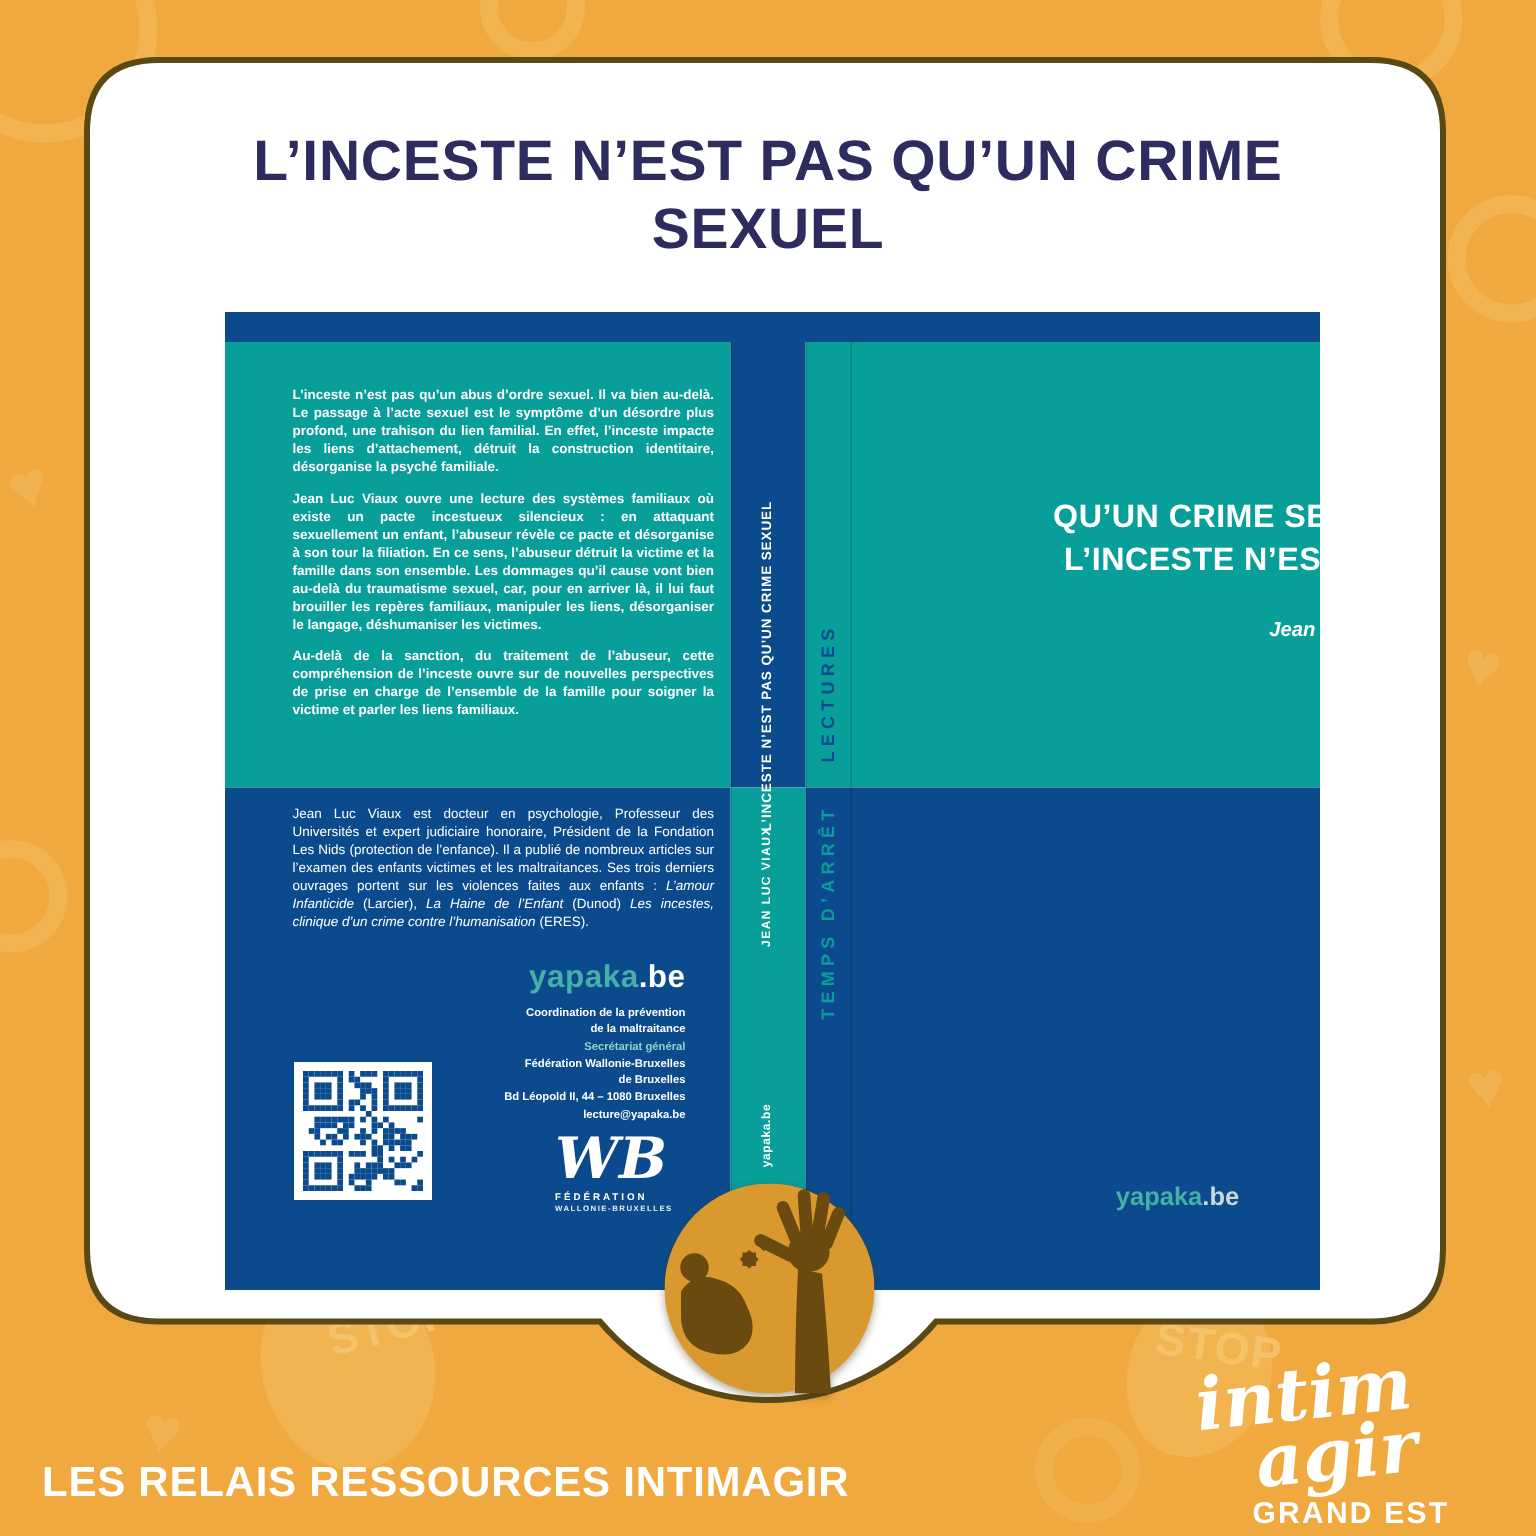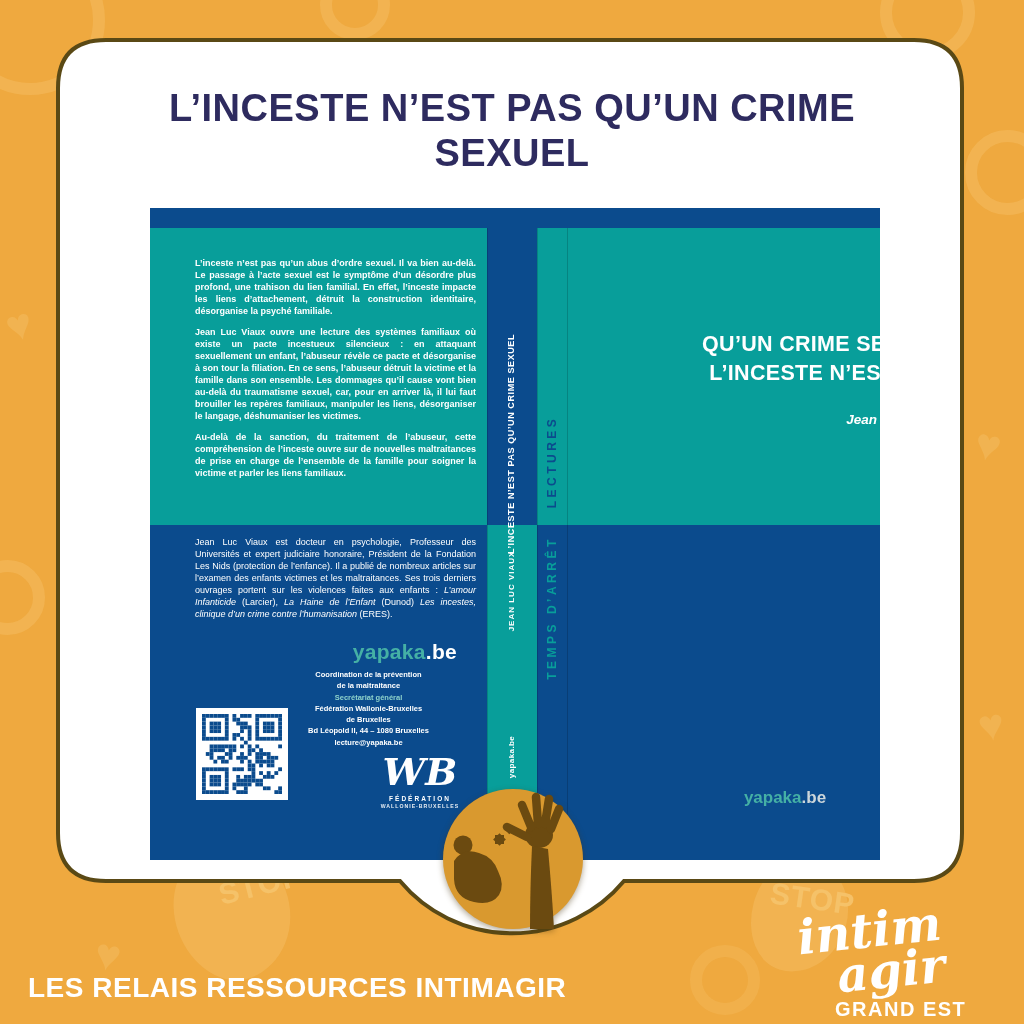"Au-delà de la sanction, du" p { text: maltraitances -> perspectives }
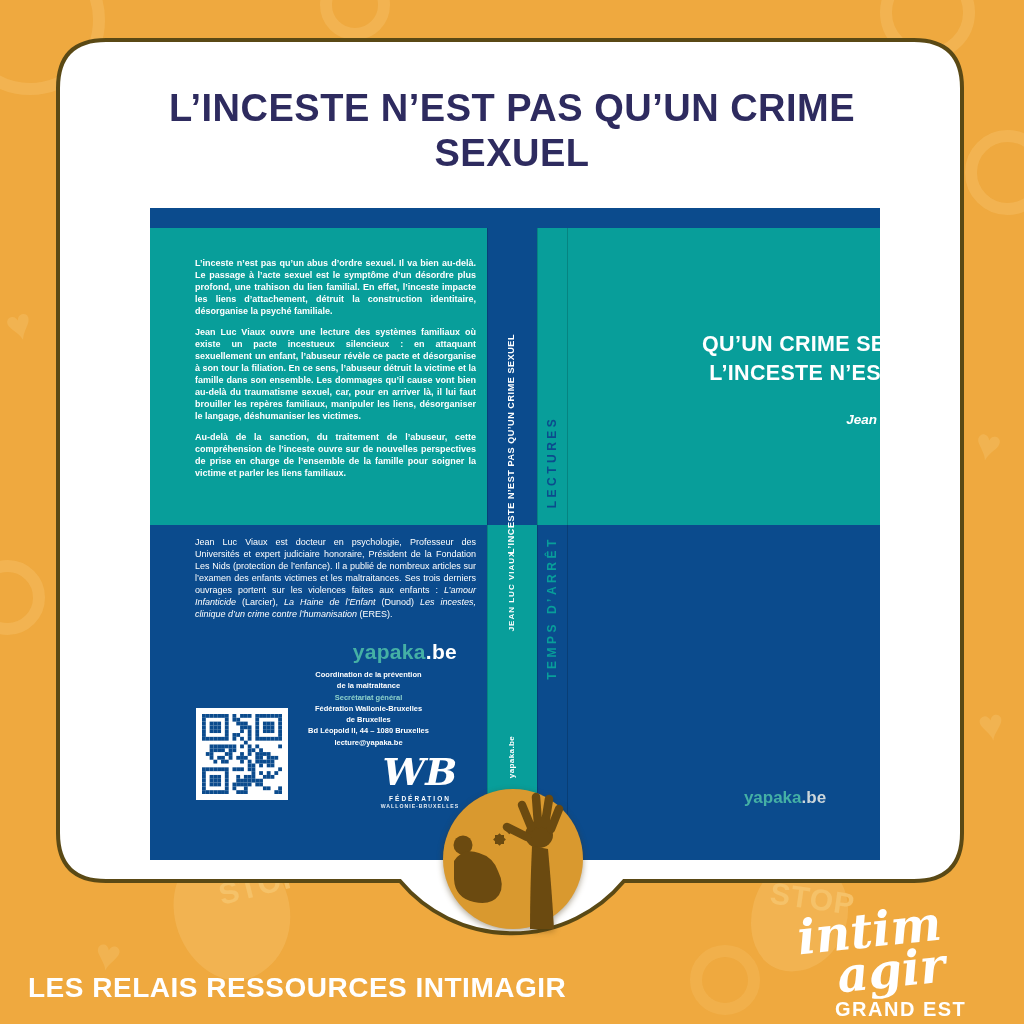"Coordination de la prévention" .pub-lines { text-align: center -> none }
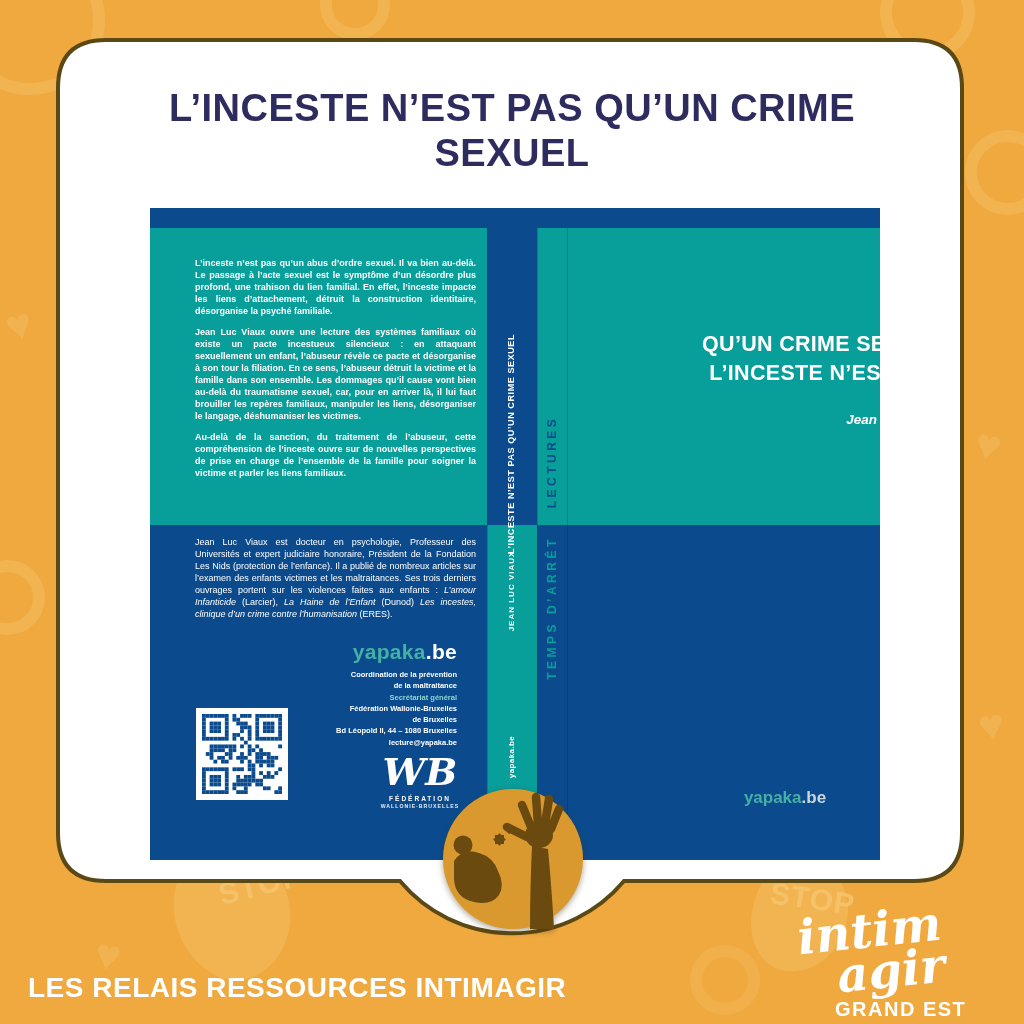"WB" .fwb { text-align: center -> left }
